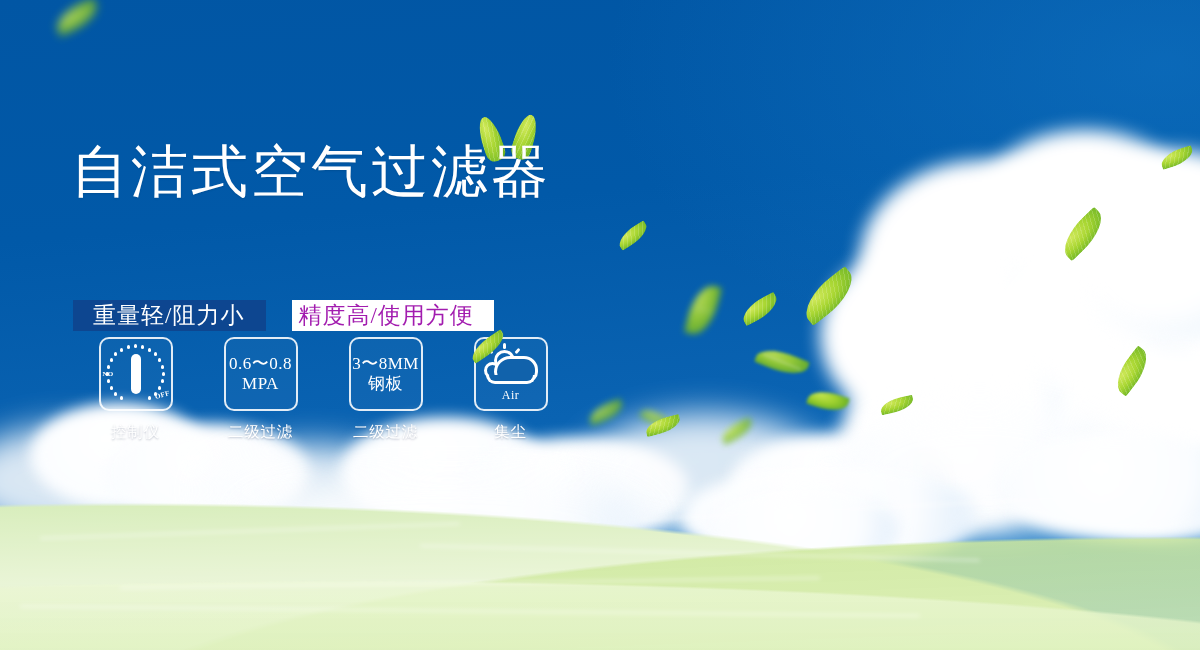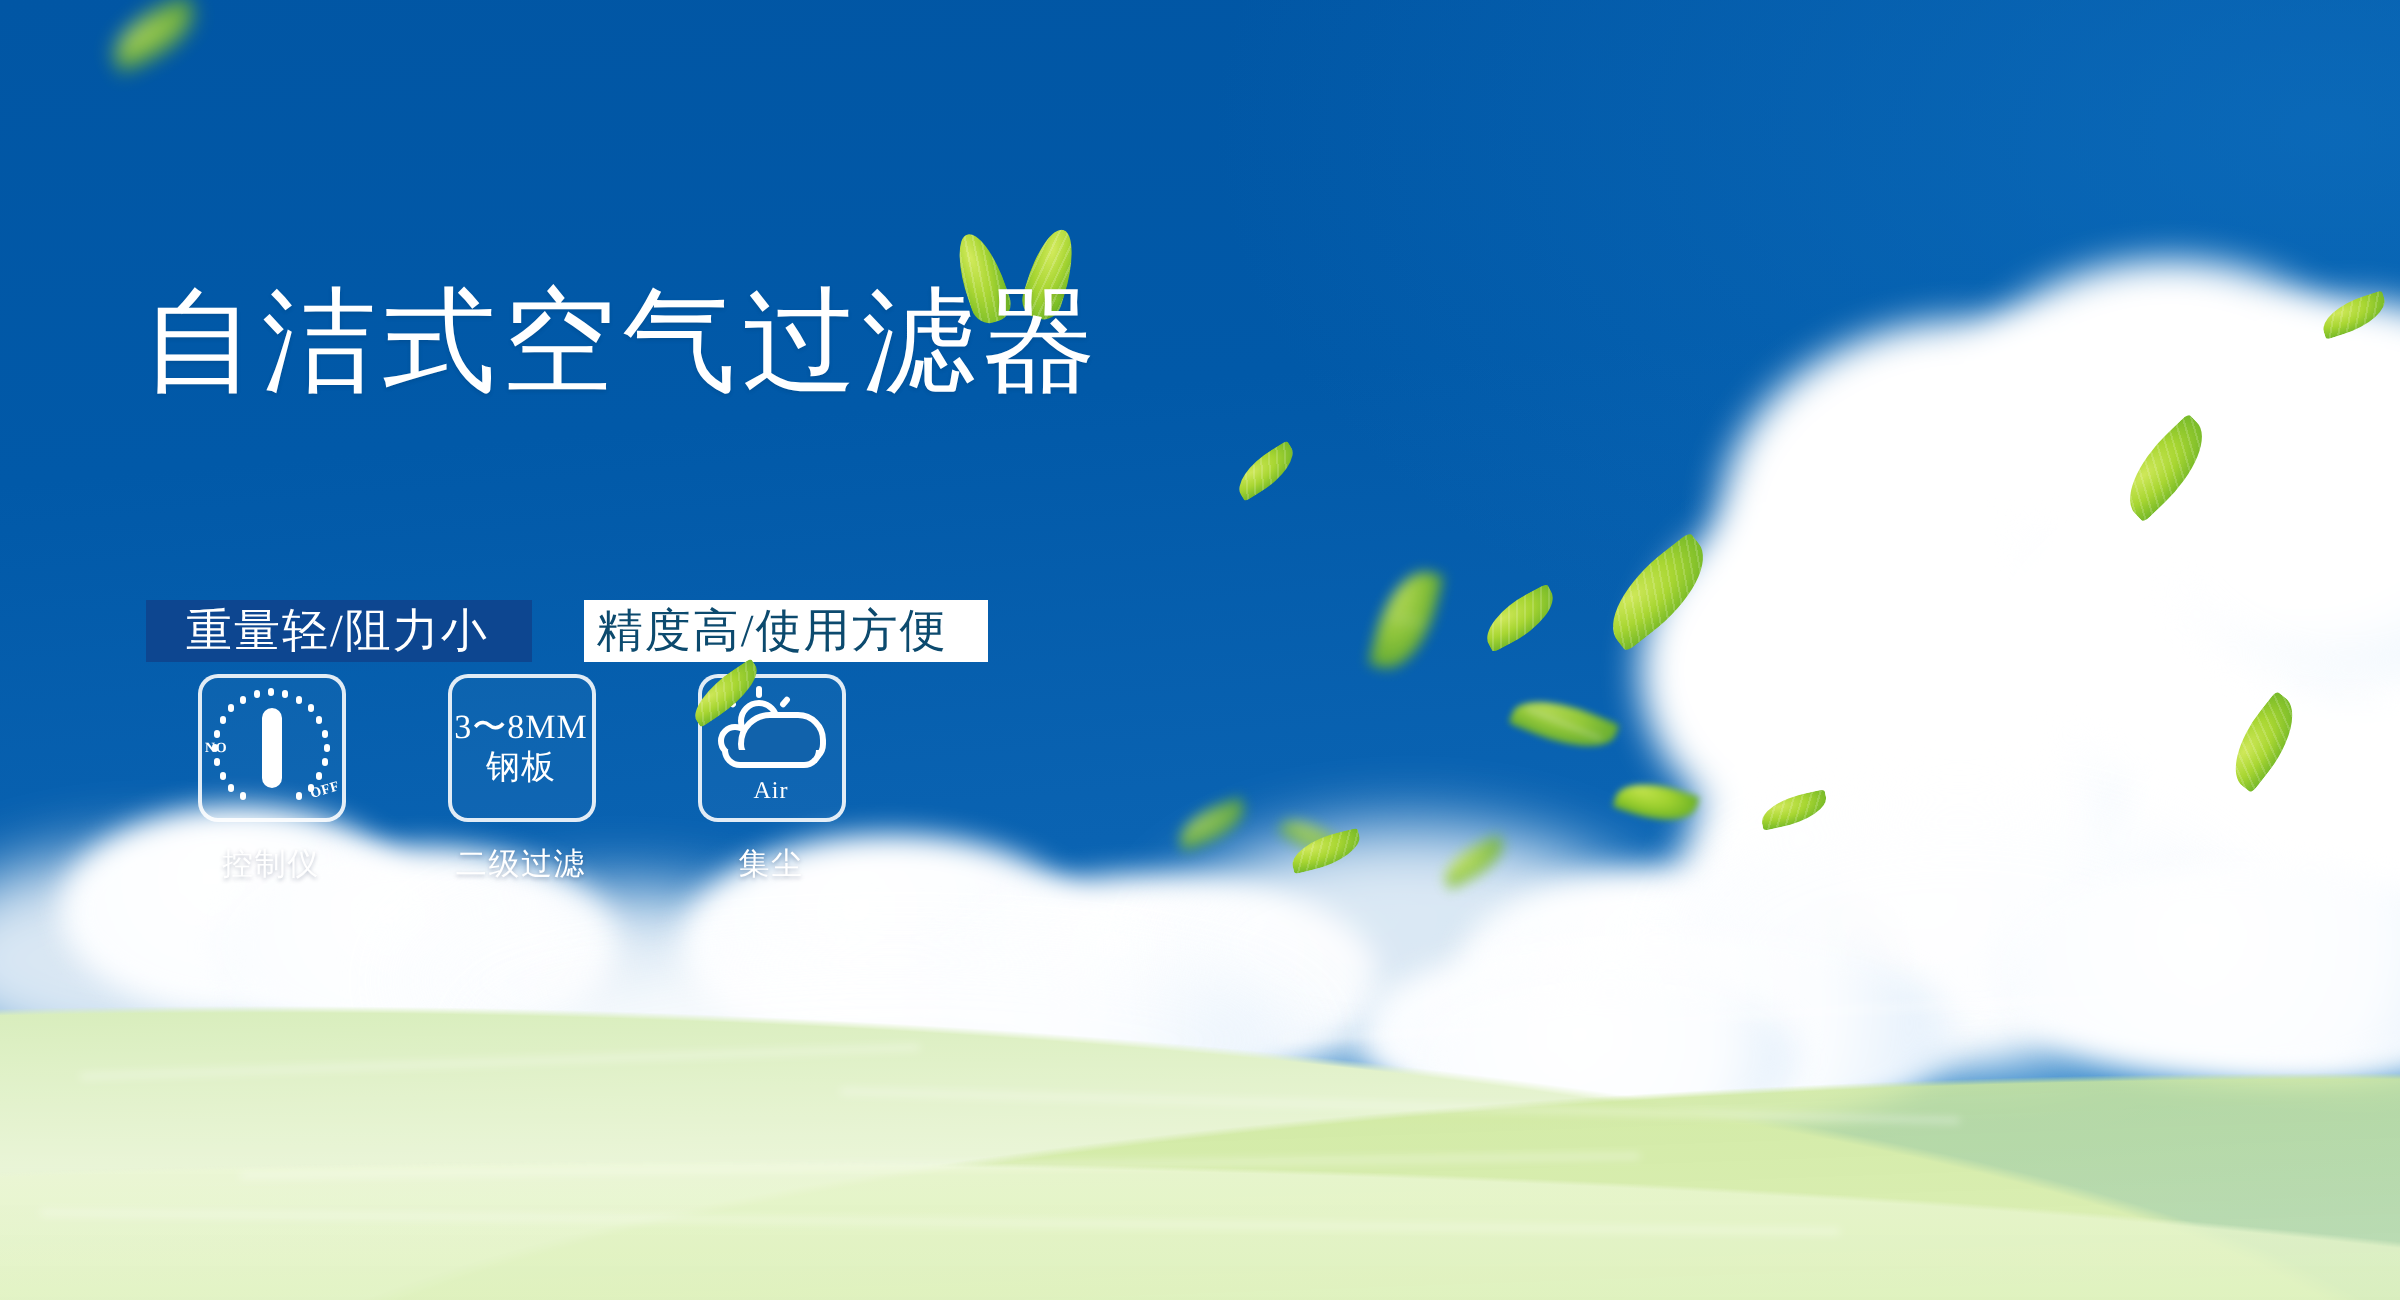"精度高/使用方便" #sub-light { color: #0c4a6e -> #a21caf }
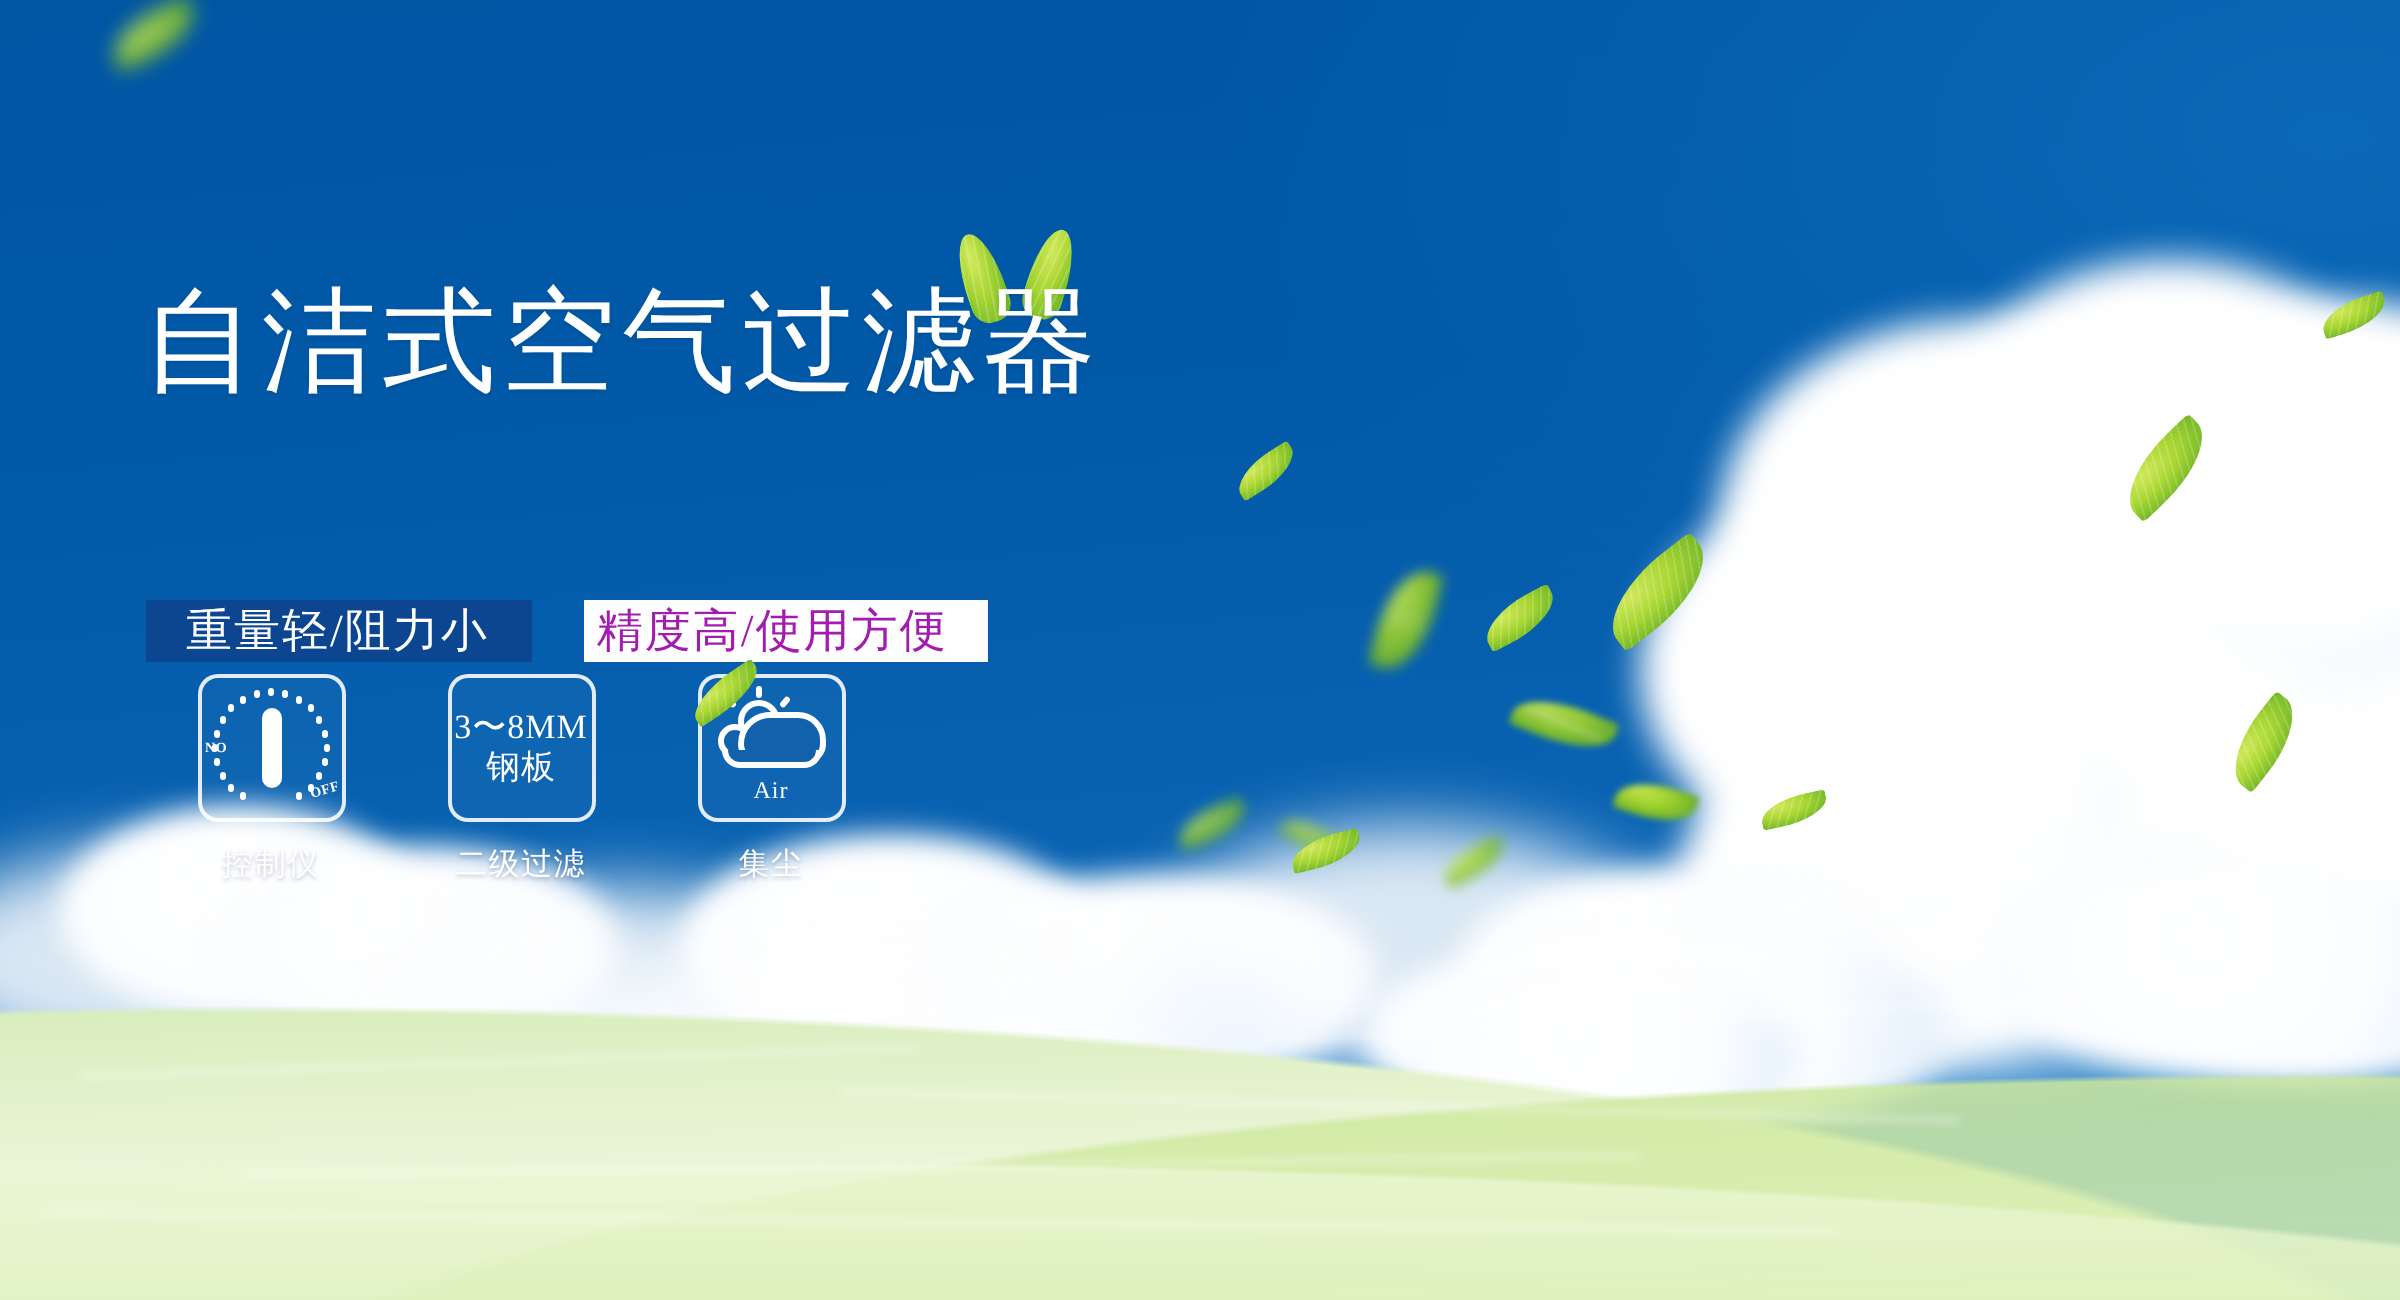"0.6〜0.8" div.feat { html: none -> <div> <div> <div> <div>0.6〜0.8</div> <div>MPA</div> </div> </div> <div>二级过滤</div> </div> }
